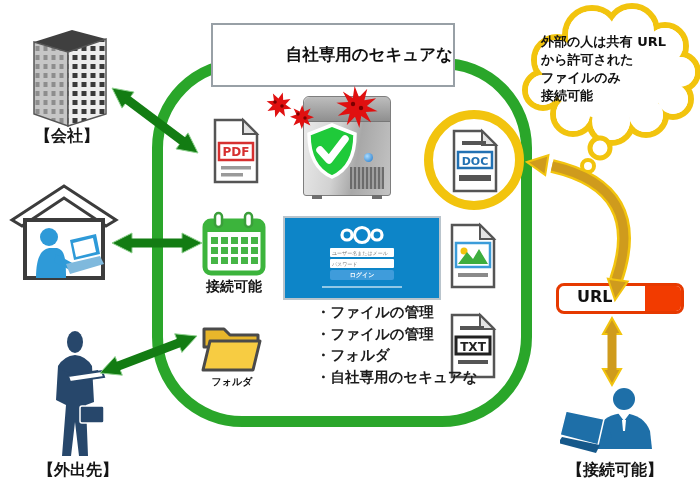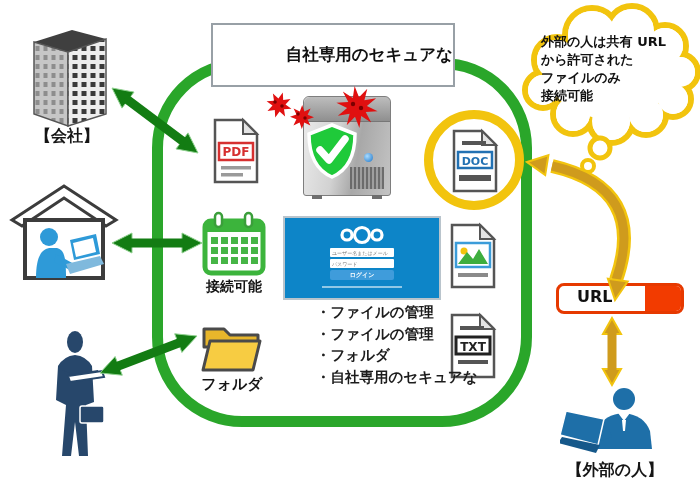"フォルダ" div.abs { font-size: 15px -> 10px }
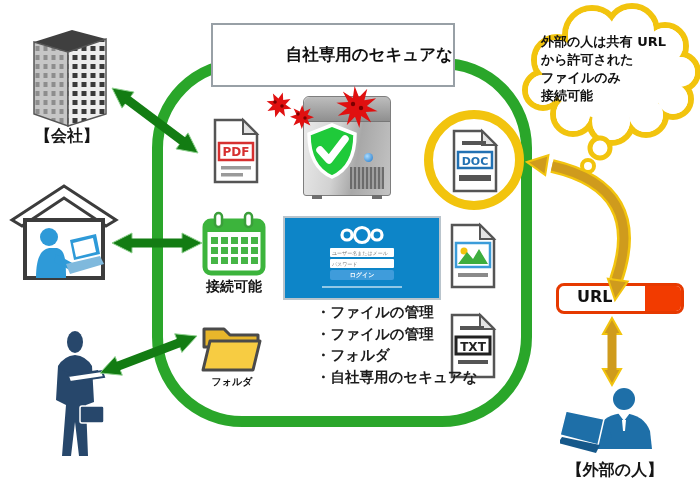"【外出先】" div.abs { html: none -> <div>【外出先】</div> }
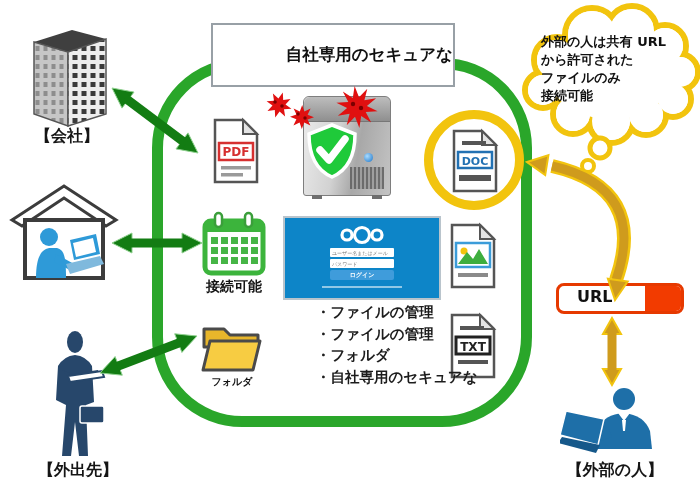"【外部の人】" div.abs { text: 外部の人 -> 接続可能 }
